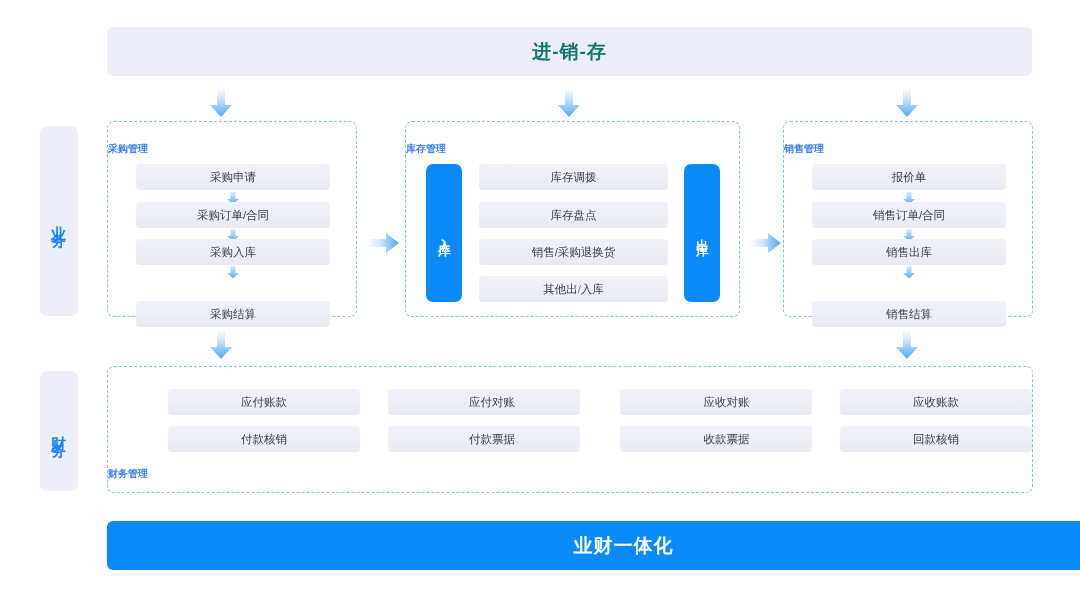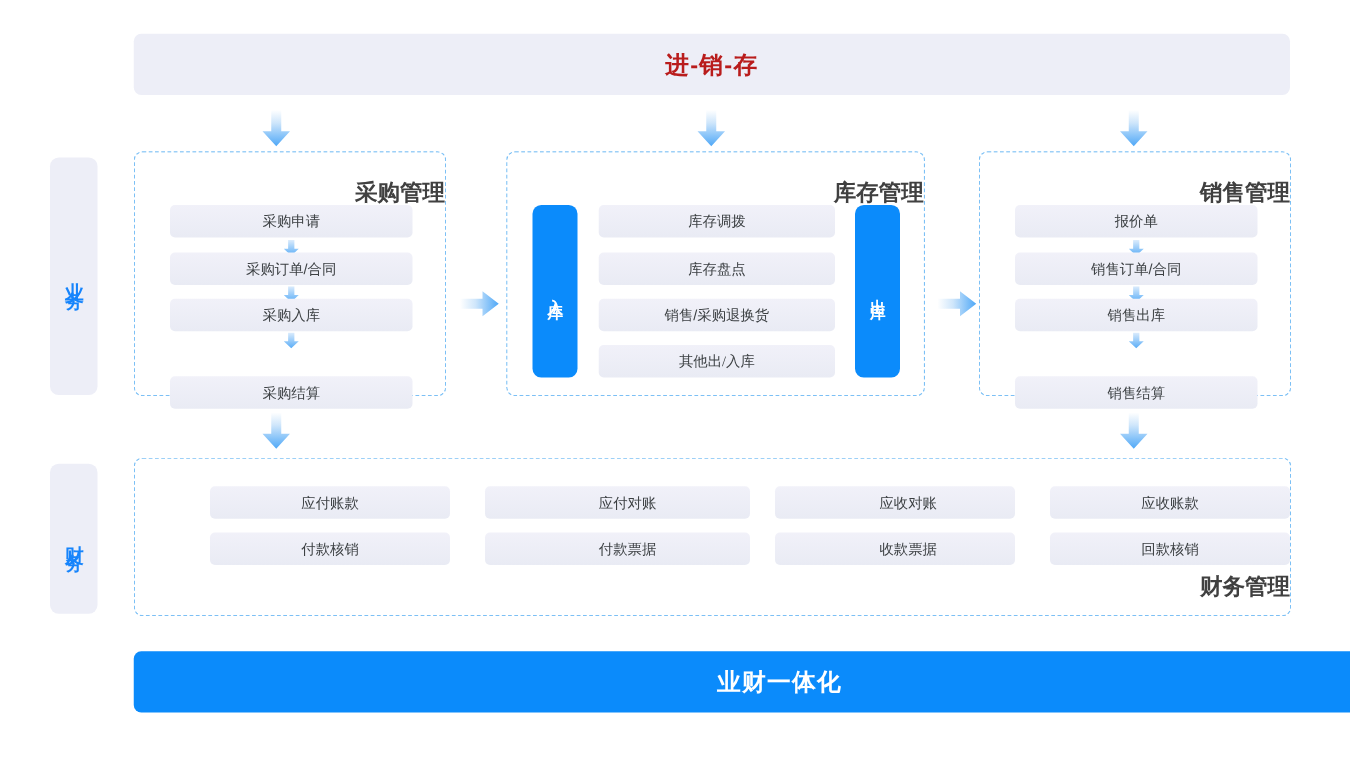"进-销-存" .top-banner-text { color: #b91c1c -> #0f766e }
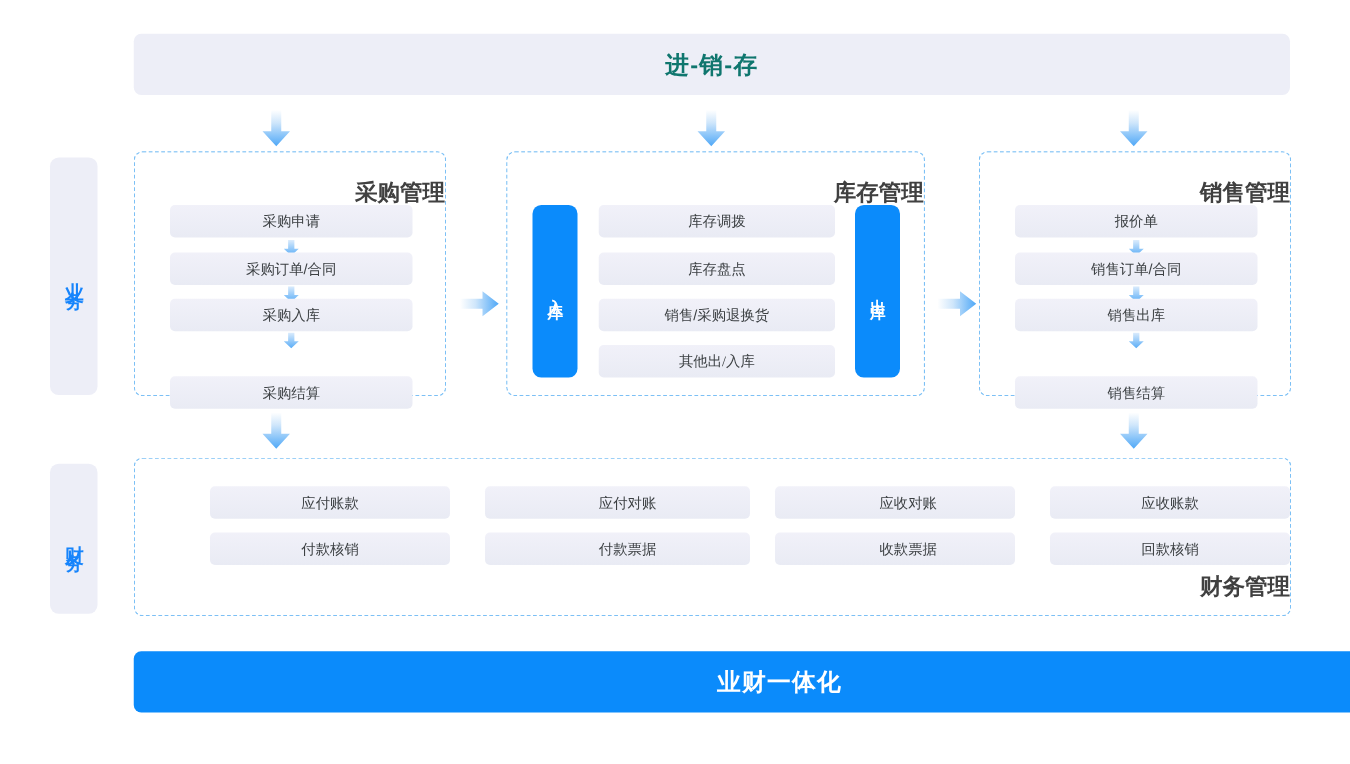"采购管理" .section-title { color: #404040 -> #3b82f6; font-size: 18px -> 10px; text-align: right -> left }
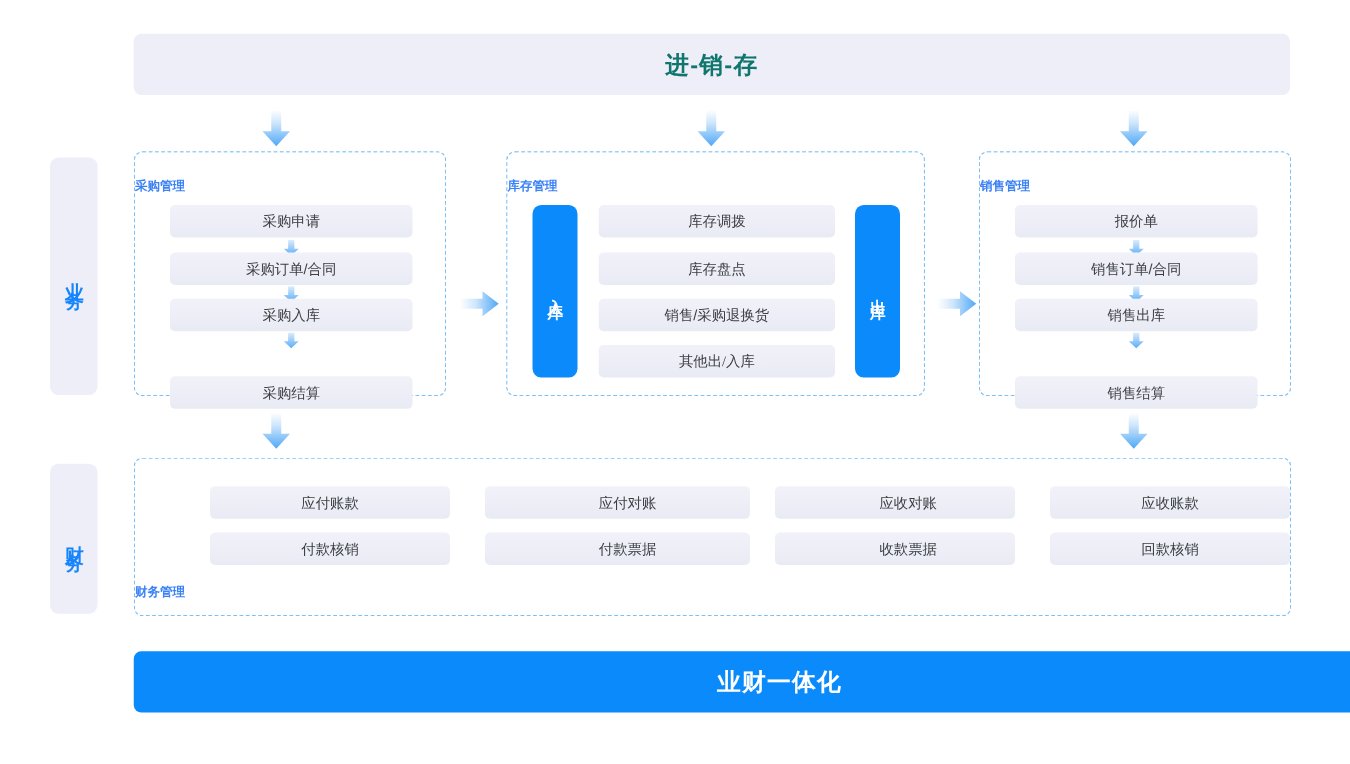"应付对账" .fc-1 { width: 212px -> 192px }
